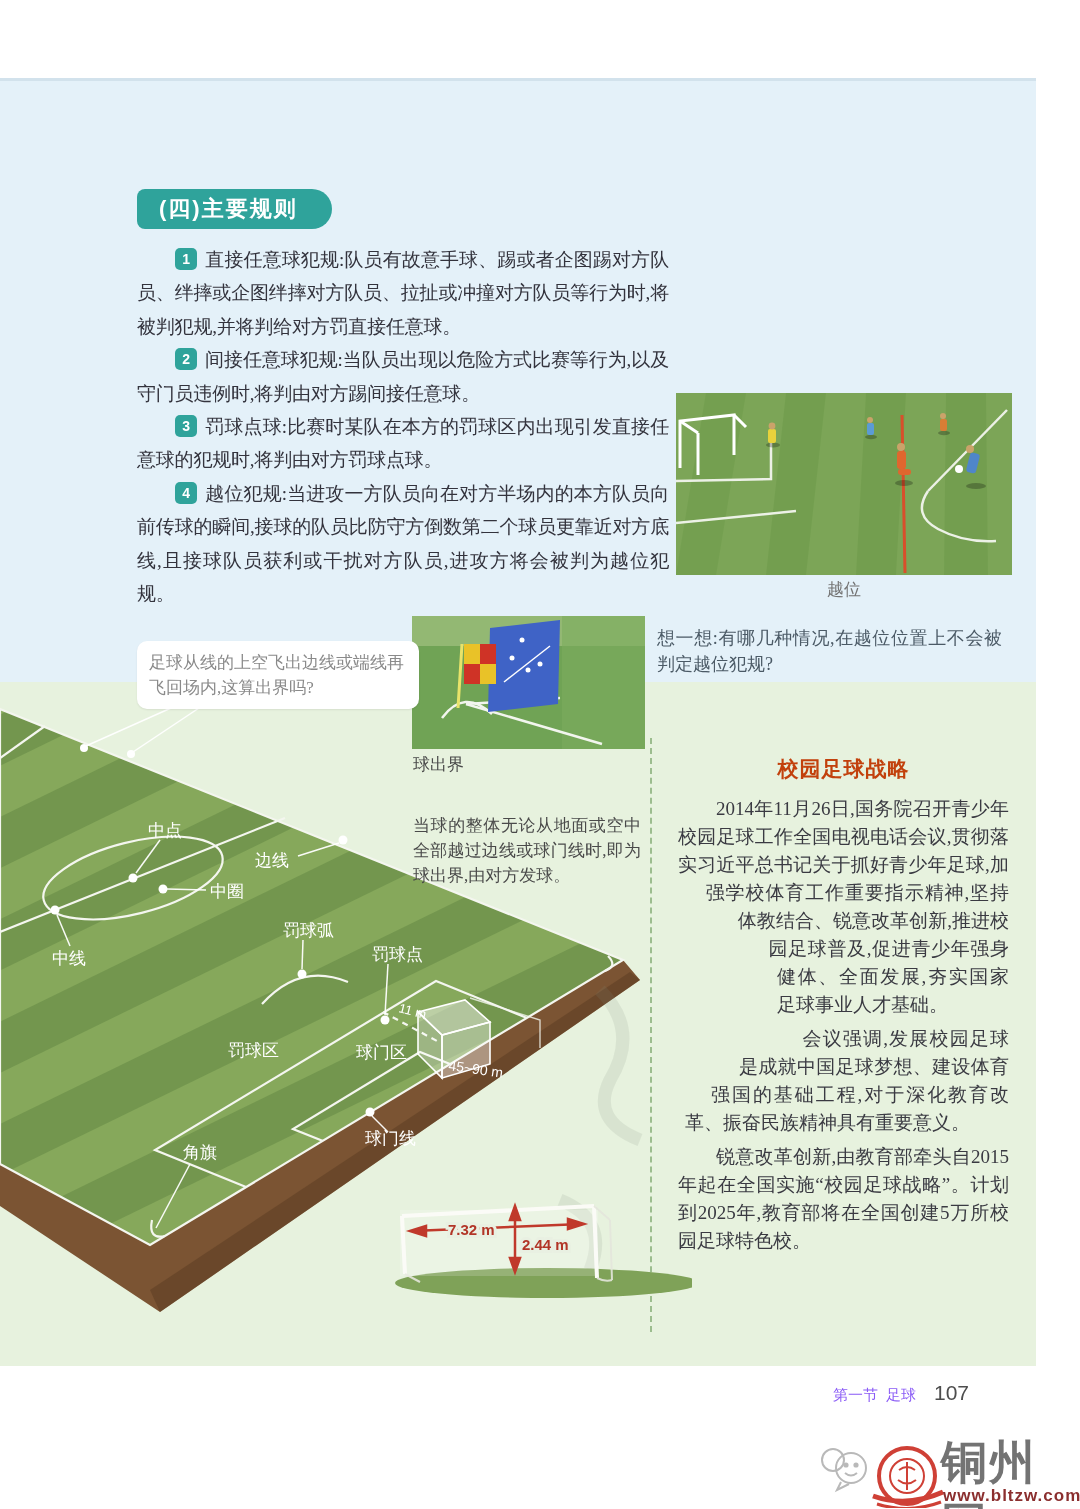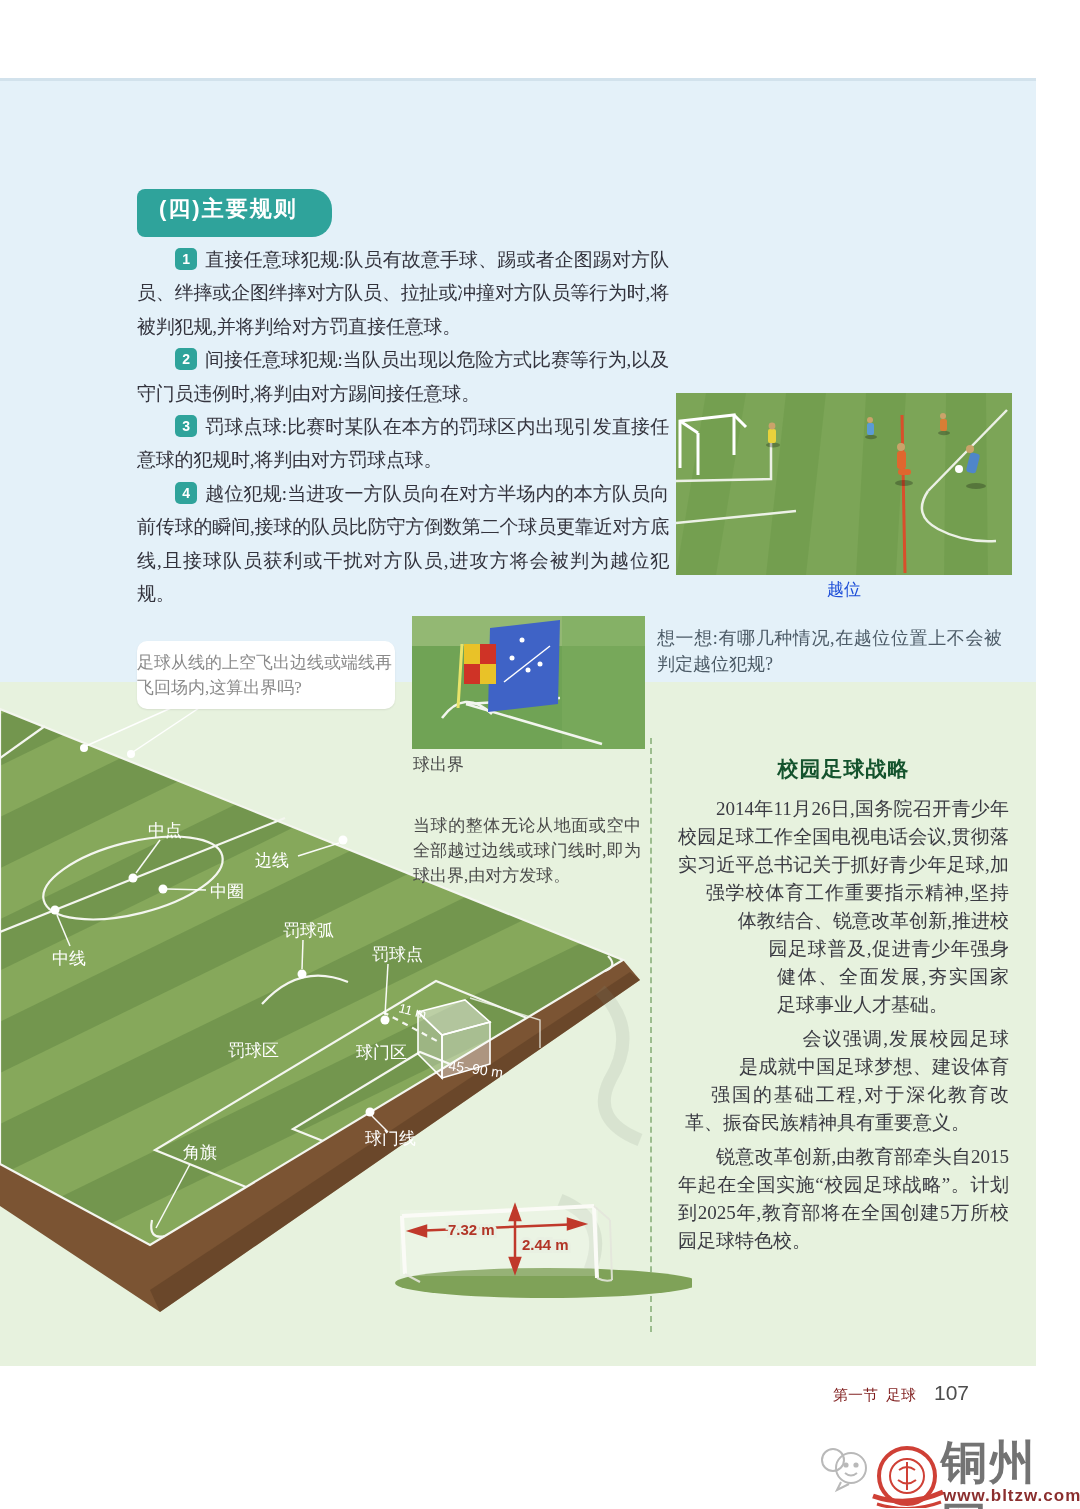"(四)主要规则" .badge-head { padding: 0 34px 8px 22px -> 0 34px 0 22px }
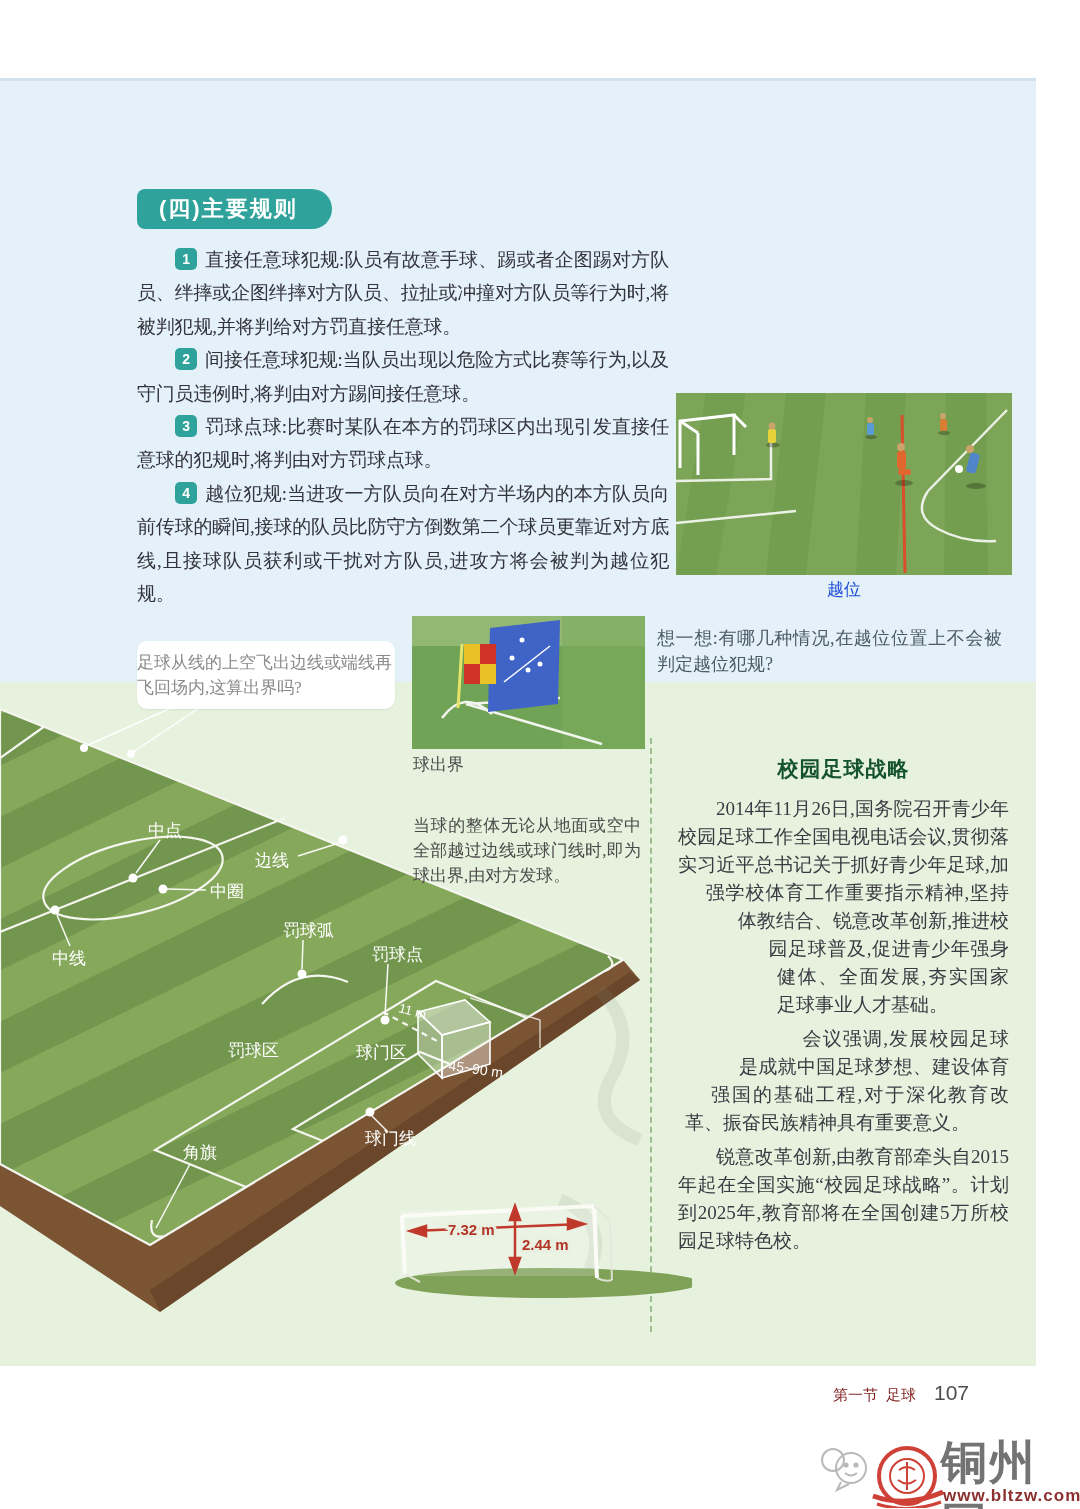"越位" .offside-caption { color: #1d4ed8 -> #737373 }
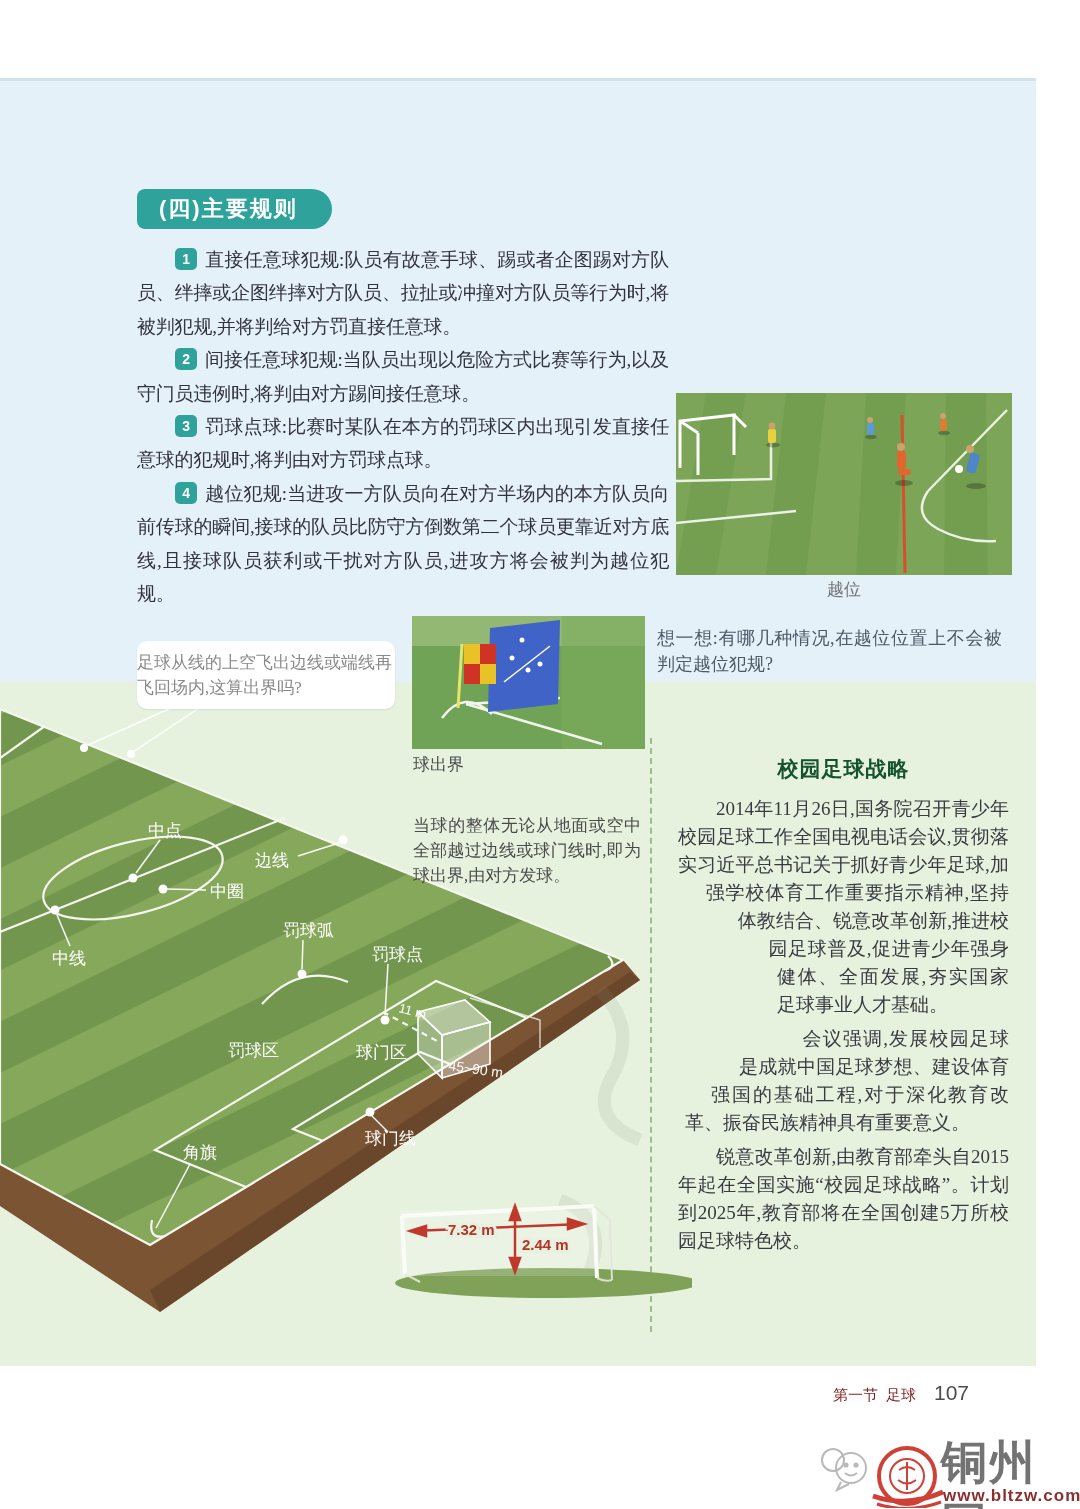"足球从线的上空飞出边线或端线再飞回场内,这算出界吗?" .bubble { padding: 9px 0 -> 9px 12px }
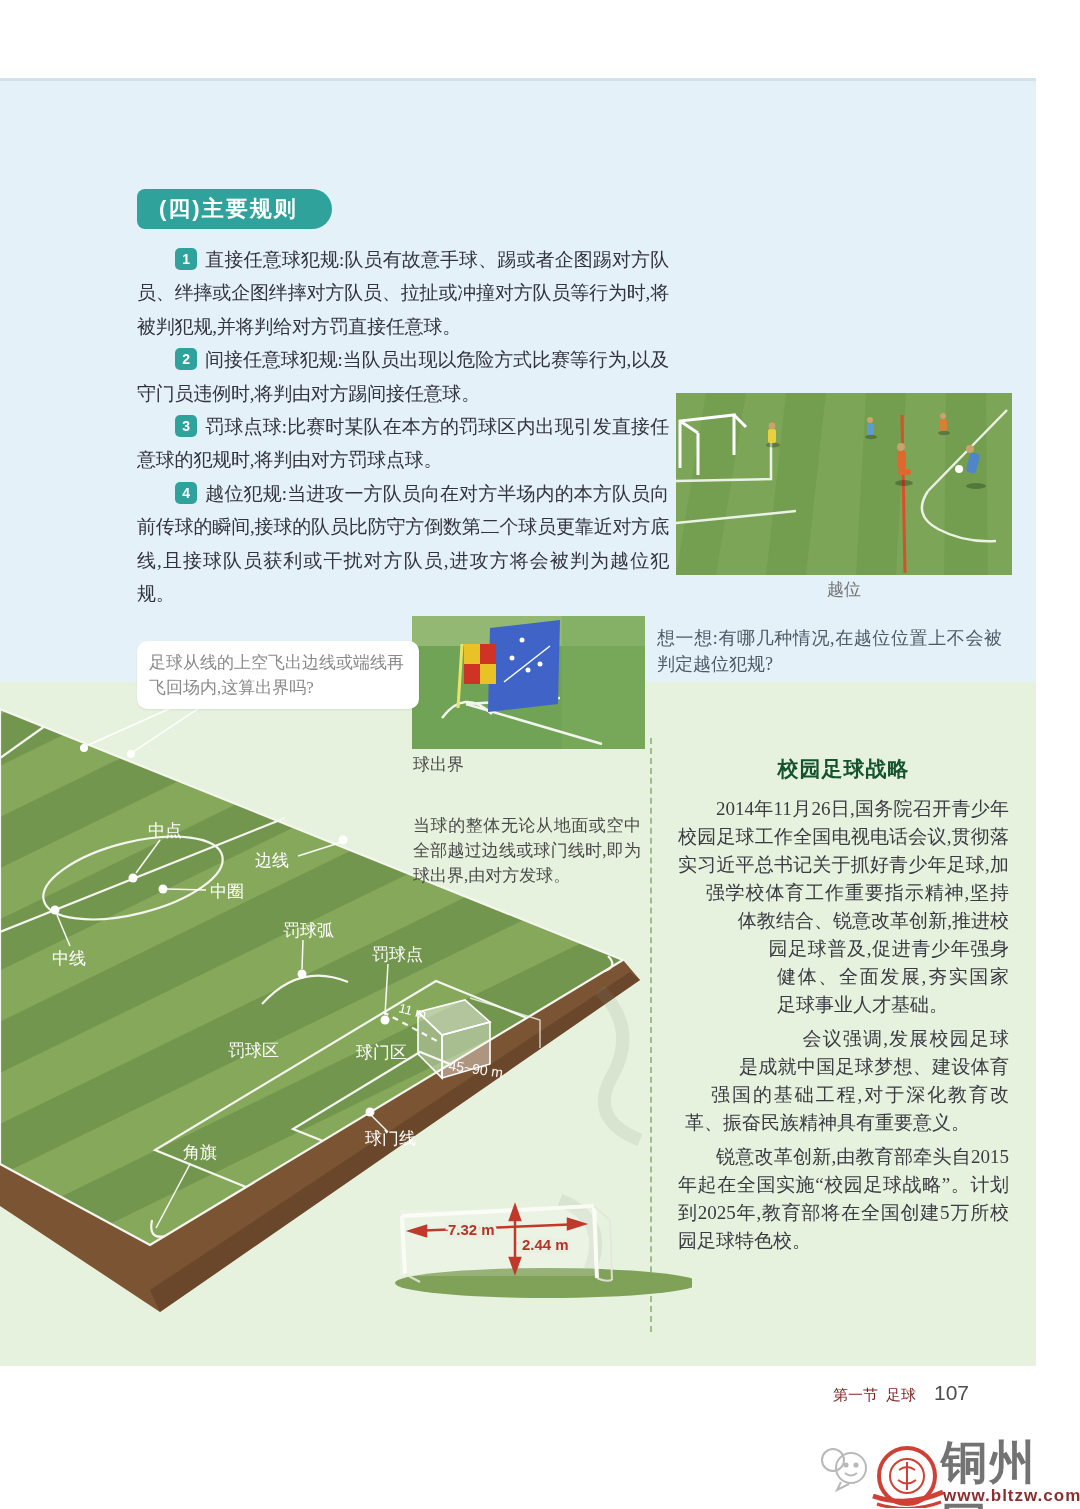"校园足球战略" .rightcol h3 { color: #14532d -> #c2410c }
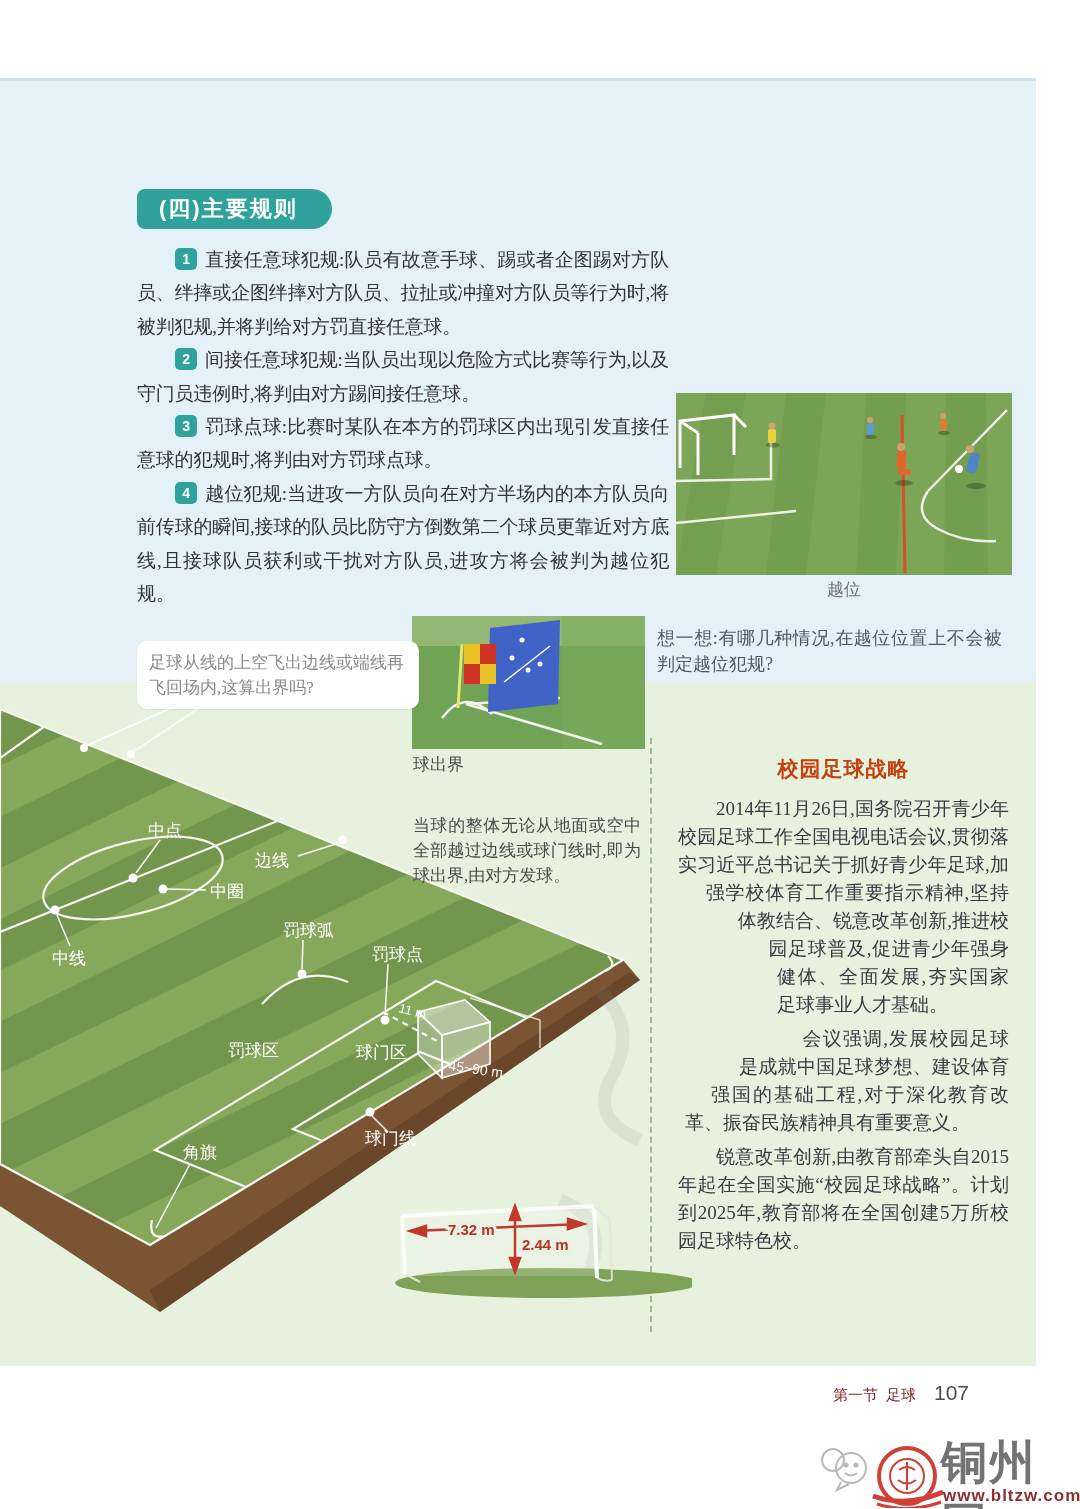"第一节" .footer .sec { color: #7f1d1d -> #8b5cf6 }
